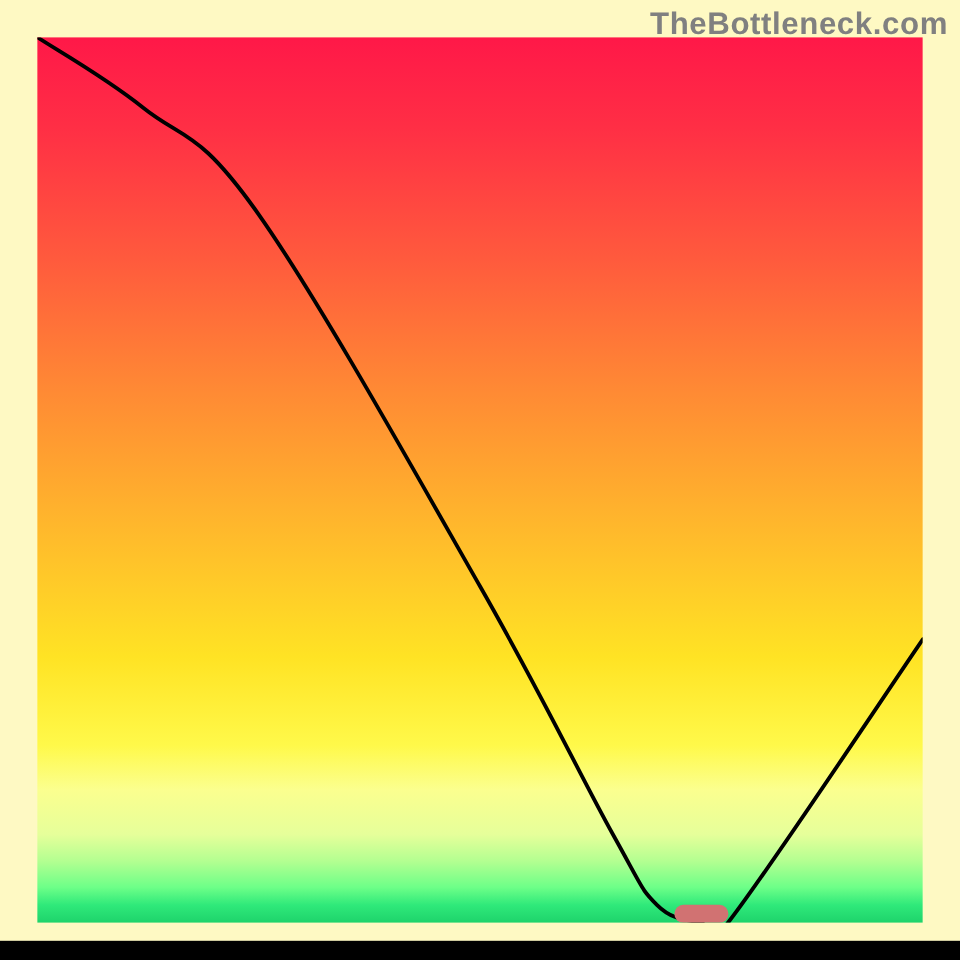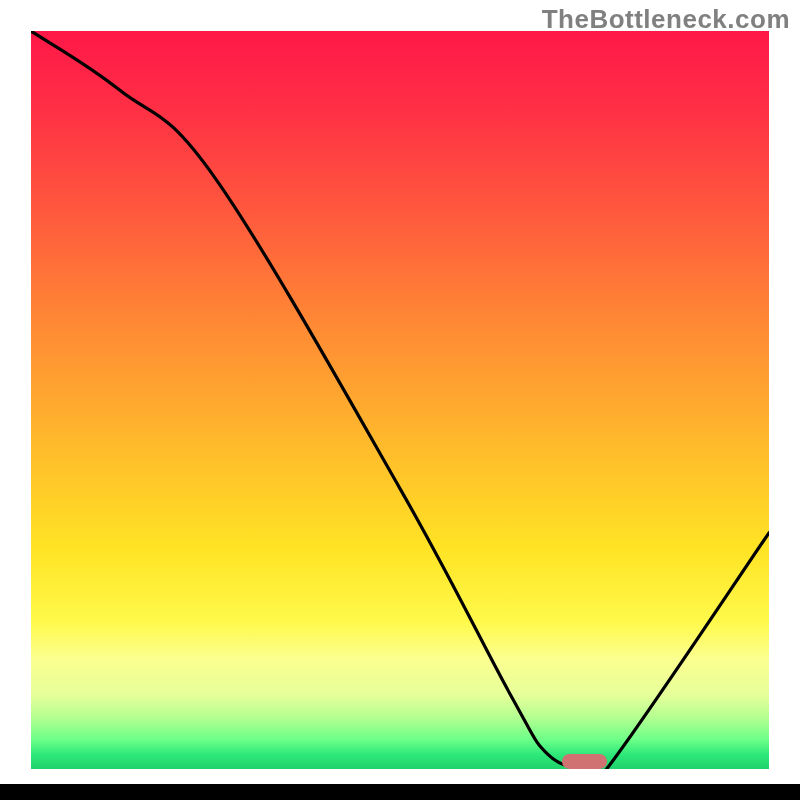"TheBottleneck.com" .frame { background: #ffffff -> #fef9c3 }
